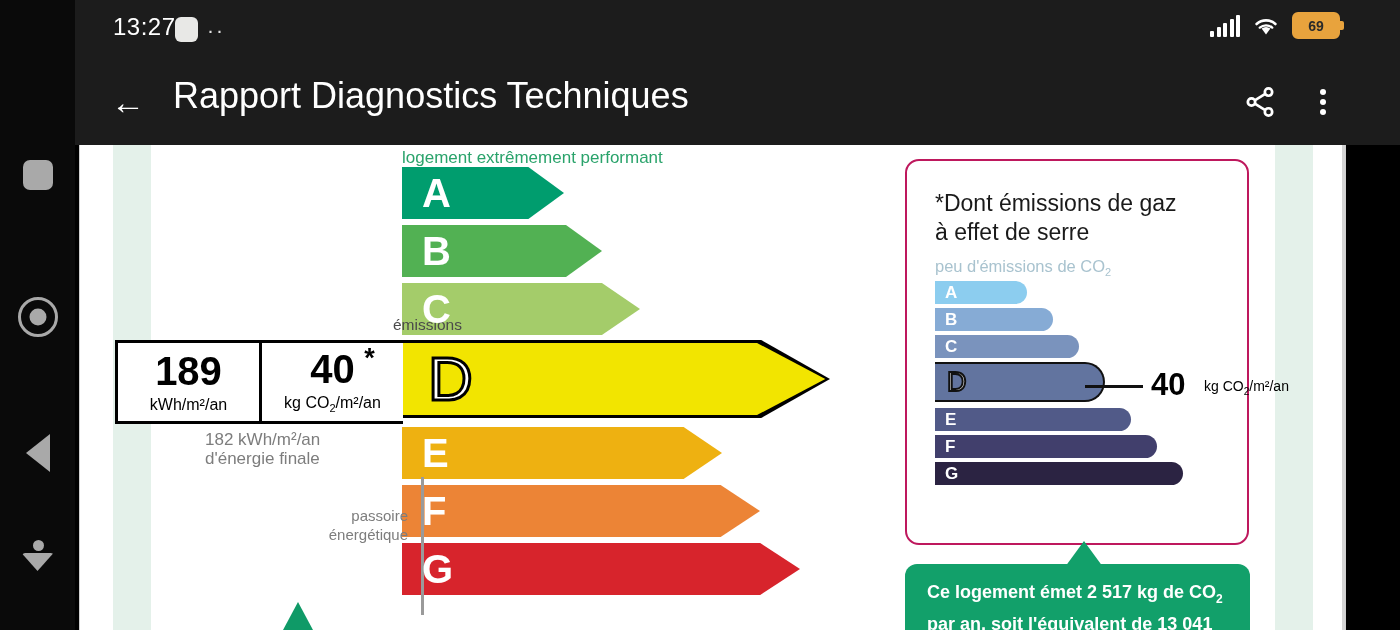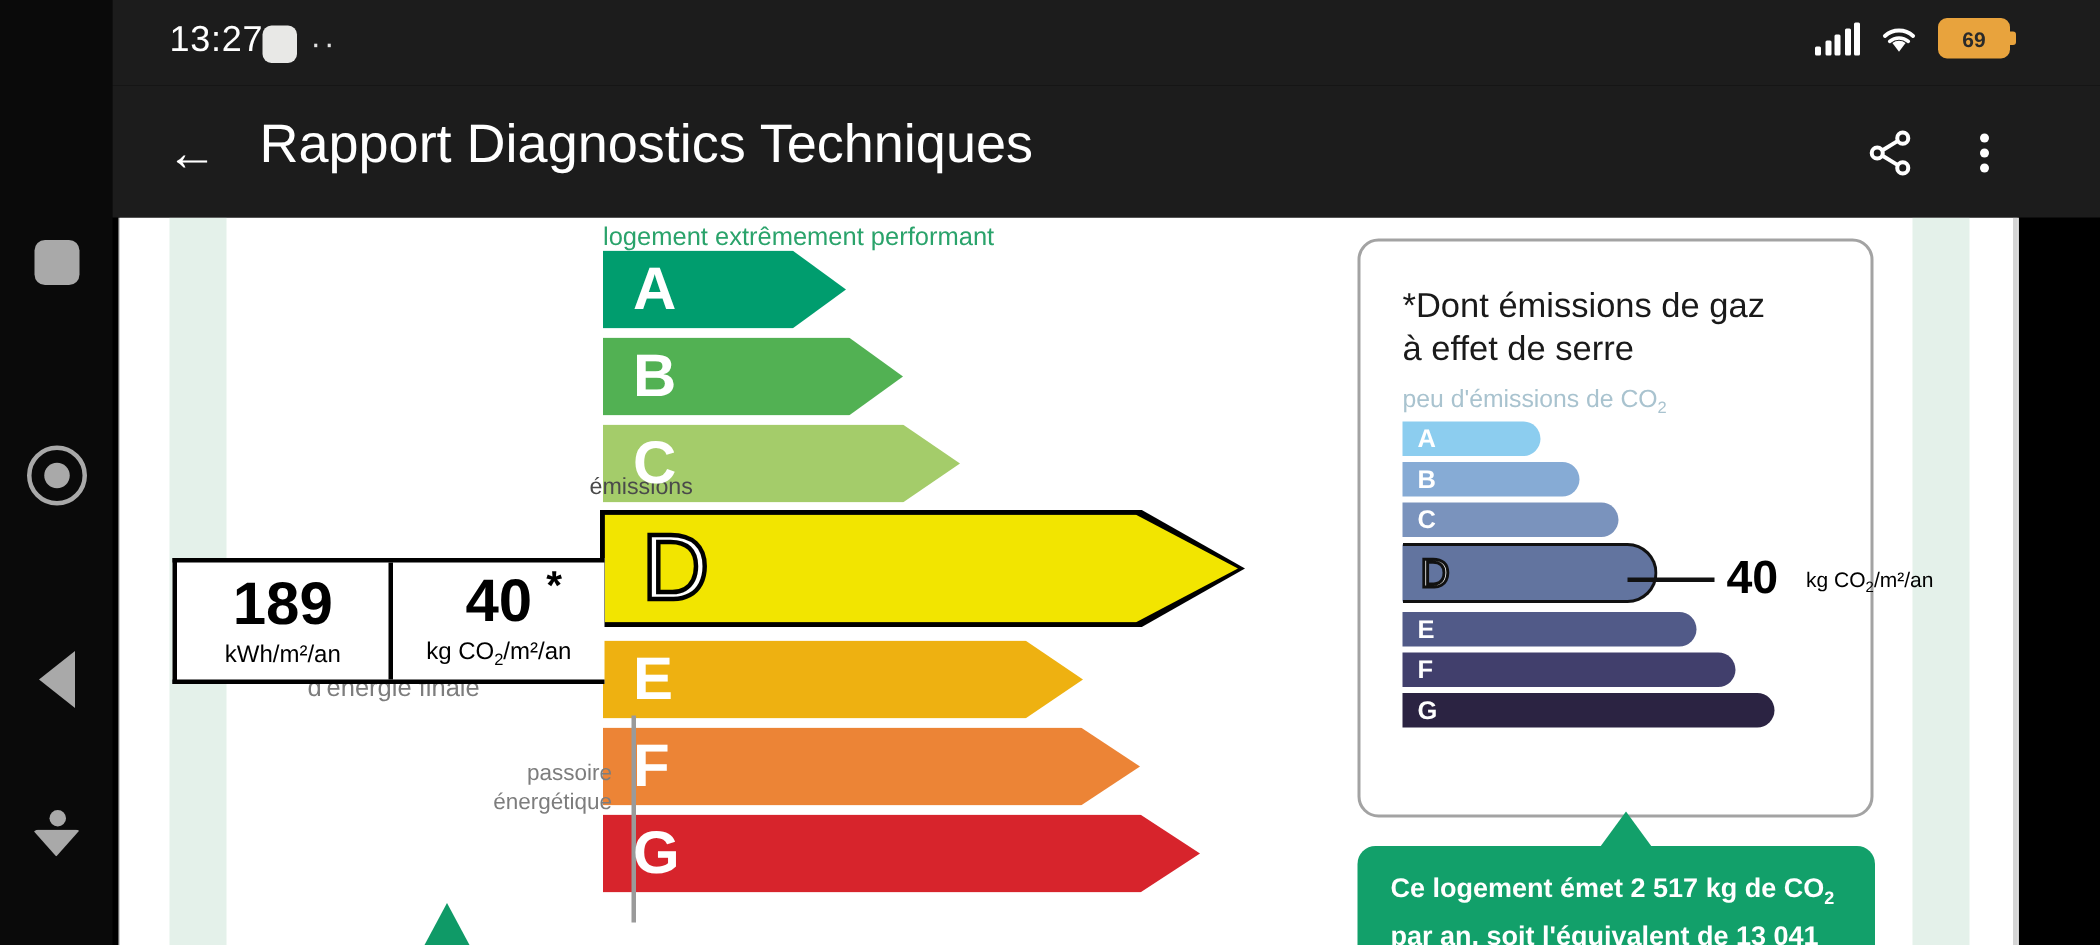"*Dont émissions de gaz" .co2card { border: 2px solid #a3a3a3 -> 2px solid #be185d }
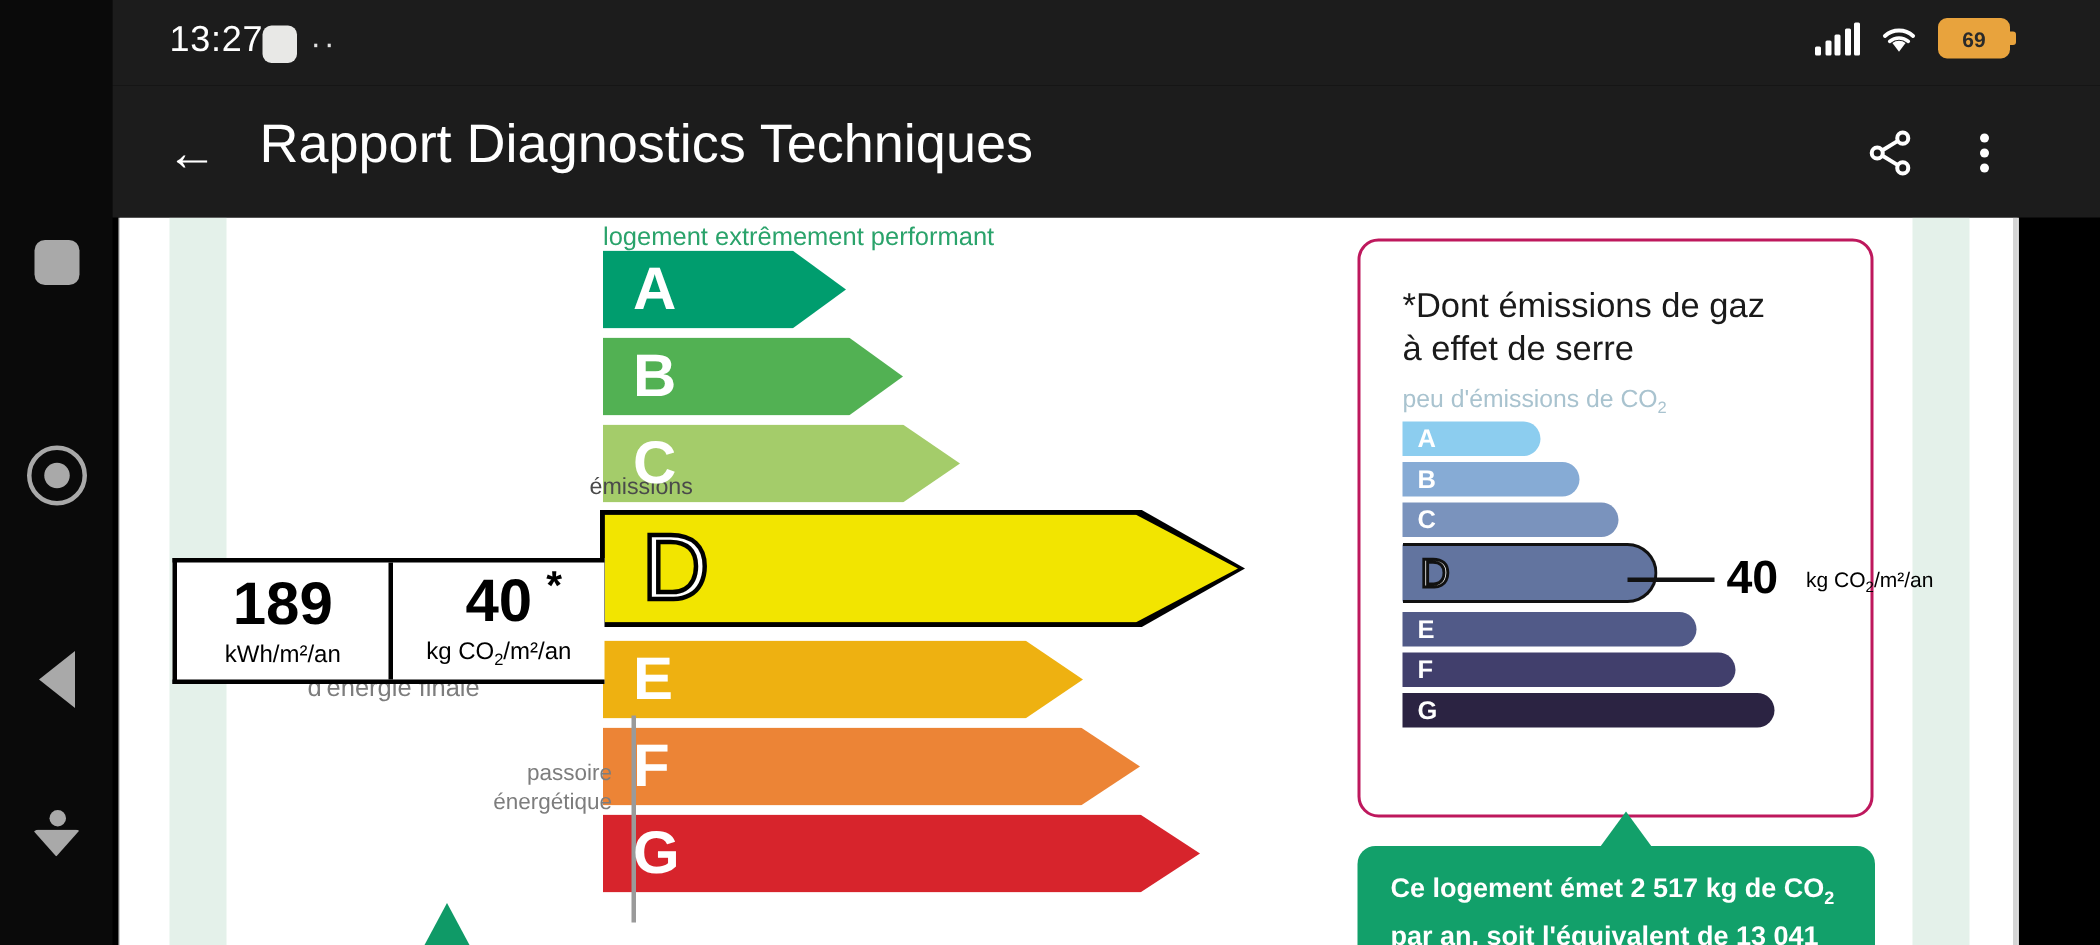"189" .valbox { margin-top: 32px -> none }
